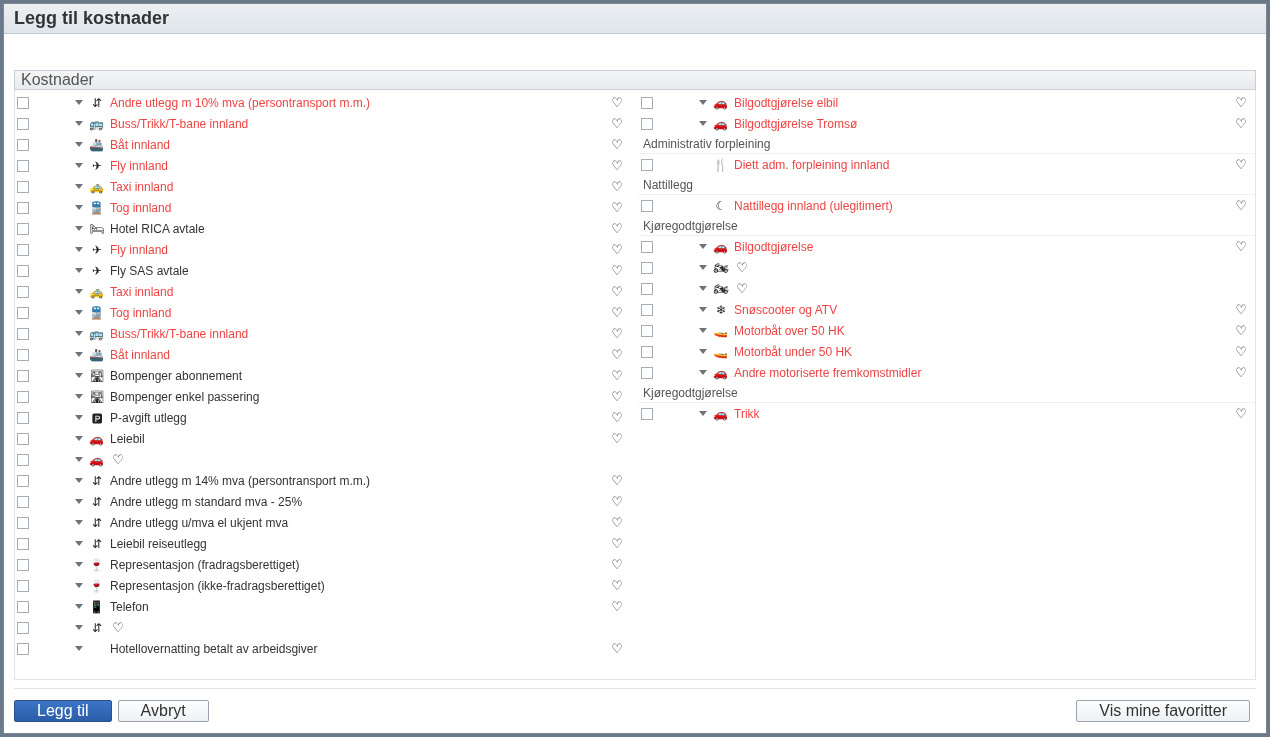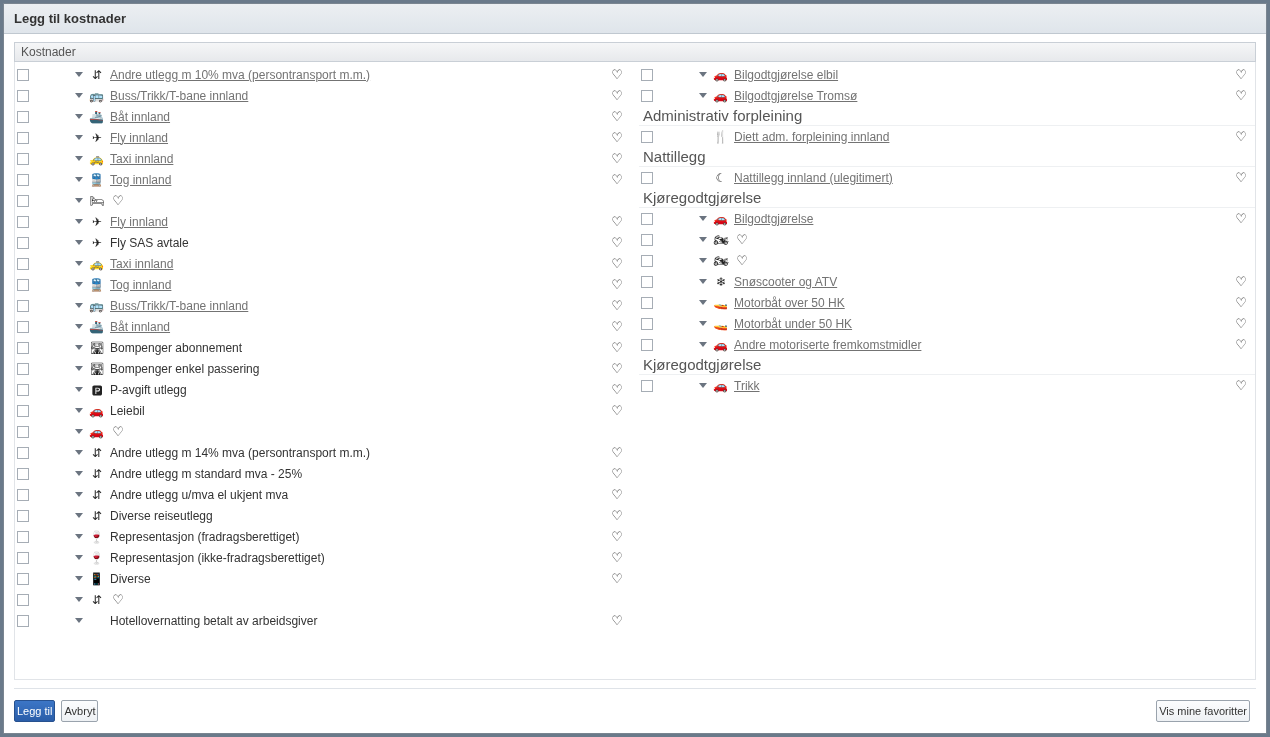"Legg til kostnader" .titlebar { font-size: 13px -> 18px }
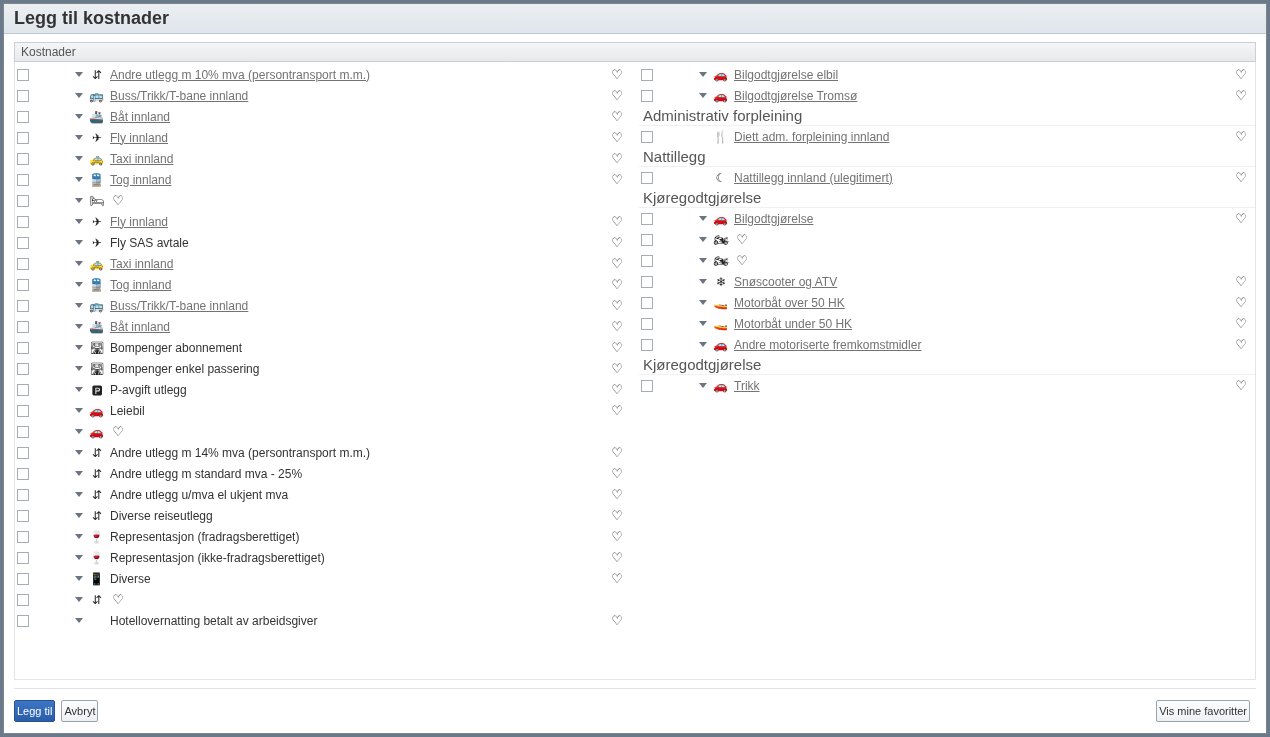"Kostnader" .section-header { font-size: 12px -> 16px; margin-top: none -> 28px }
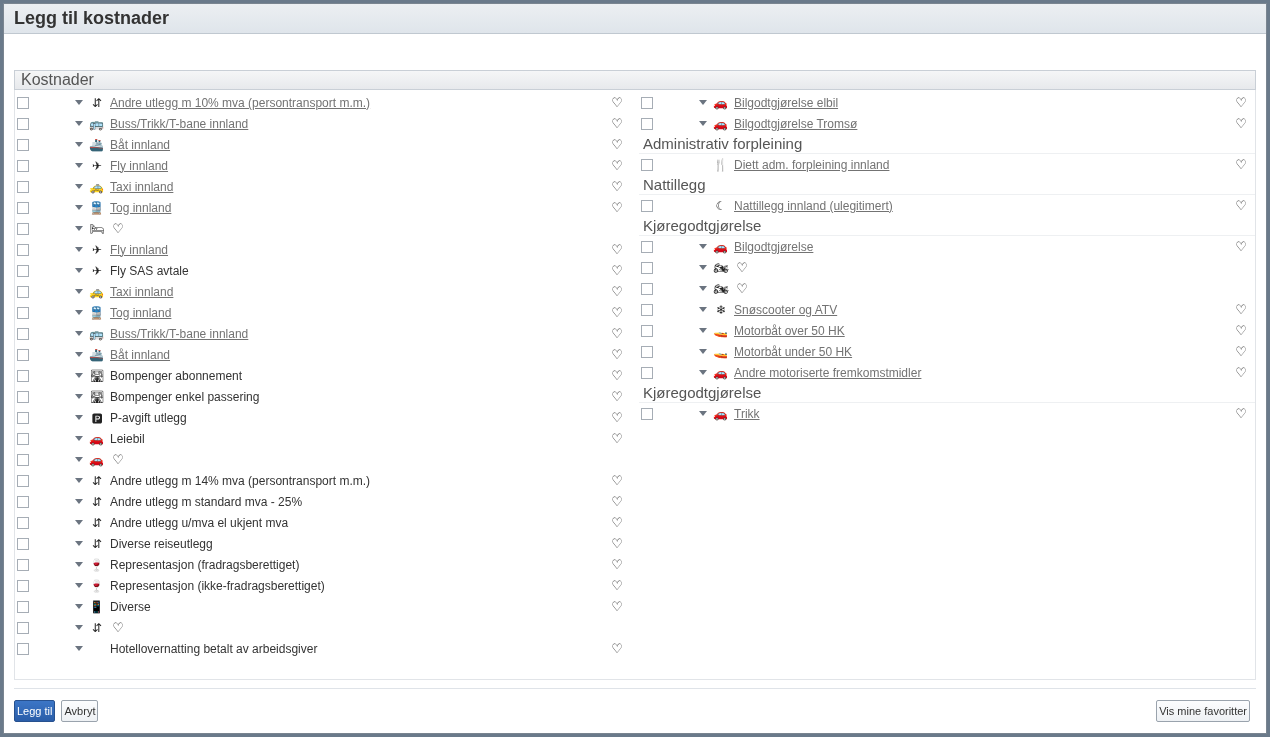"Andre utlegg m 10% mva" .row.highlight > .label { color: #737373 -> #ef4444; text-decoration: underline -> none }
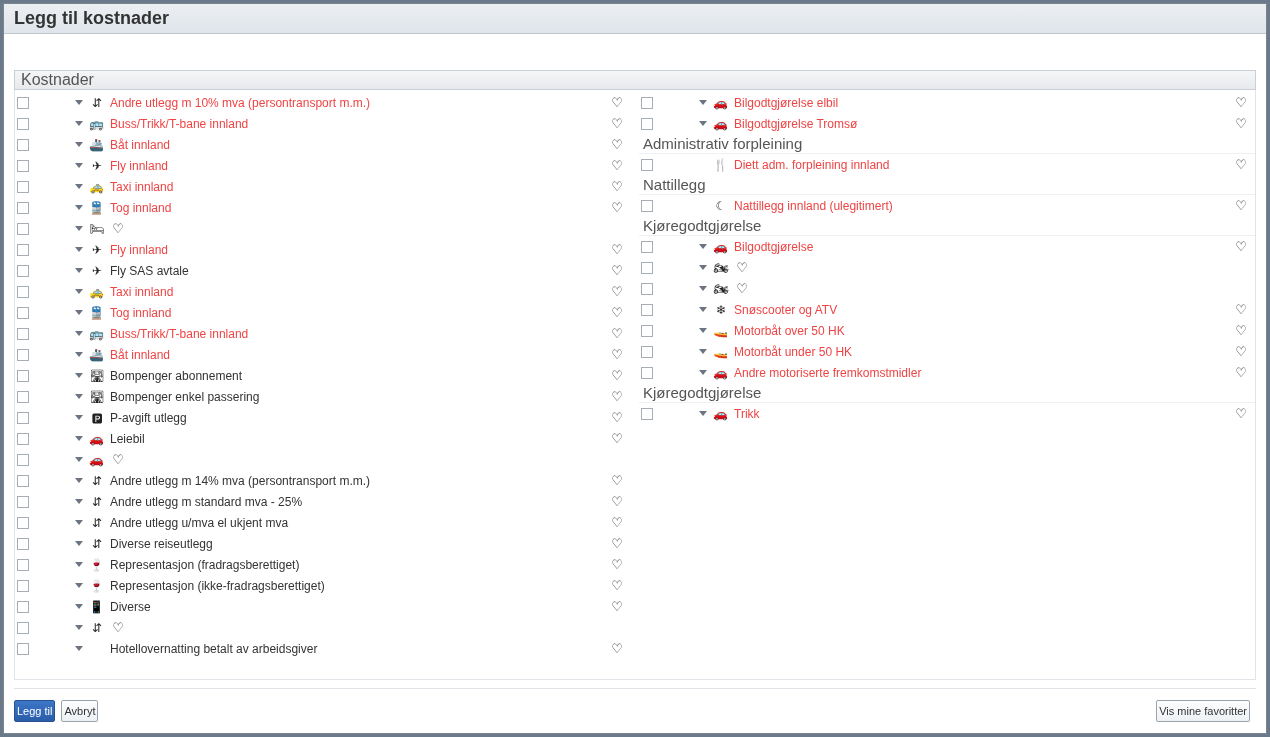"Administrativ forpleining" .group-header { font-size: 15px -> 12px }
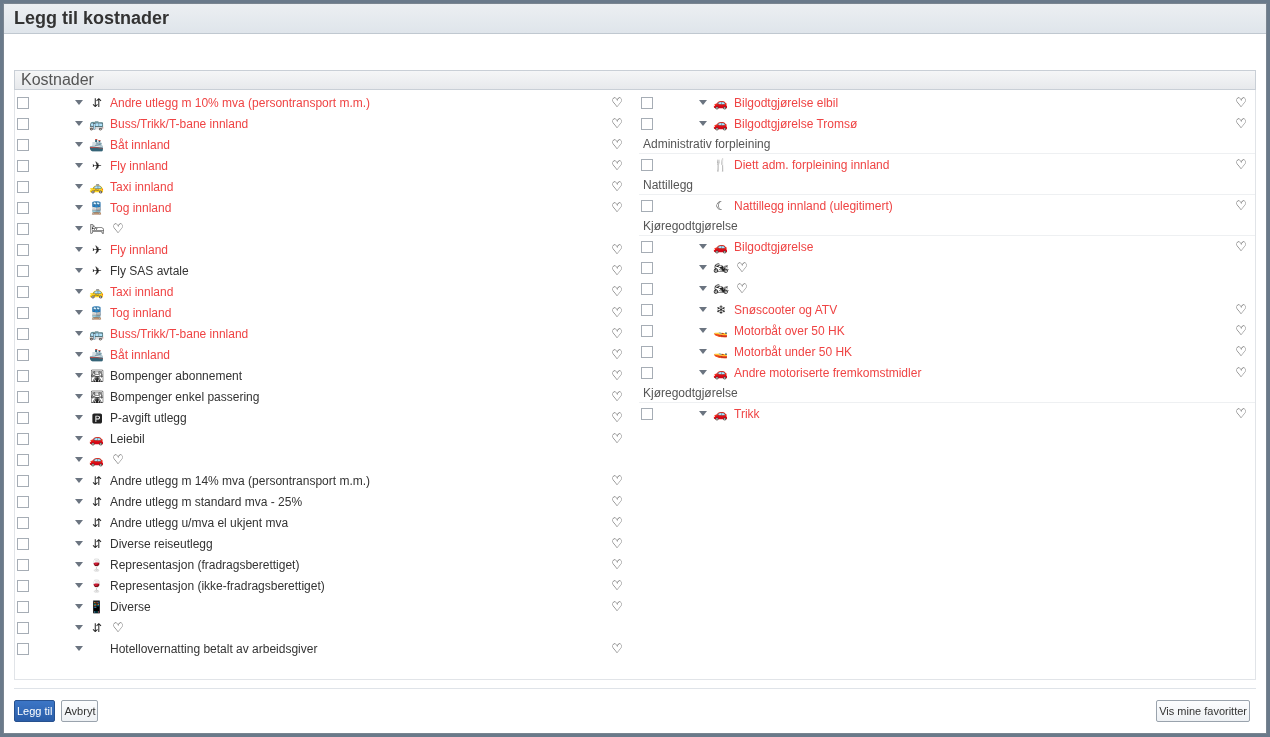"Hotel RICA avtale" div.label { html: none -> <div>Hotel RICA avtale</div> }
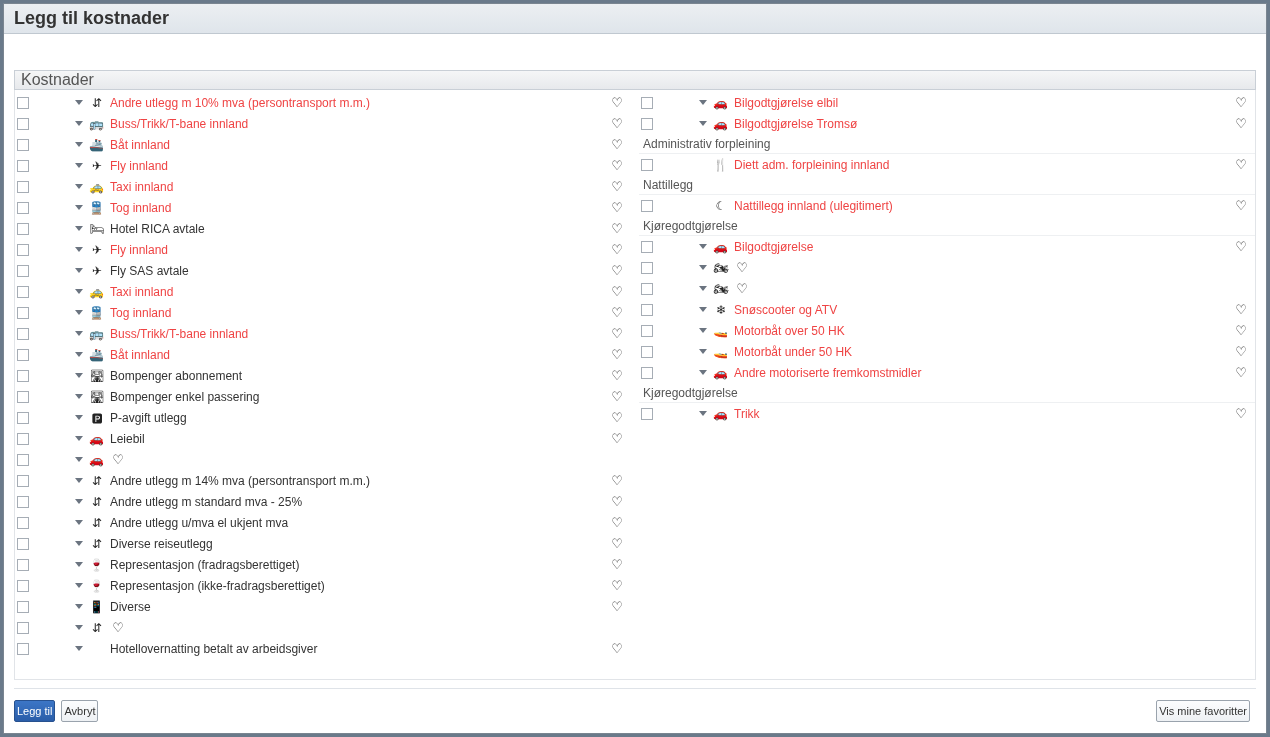"Diverse reiseutlegg" div.label { text: Diverse -> Leiebil }
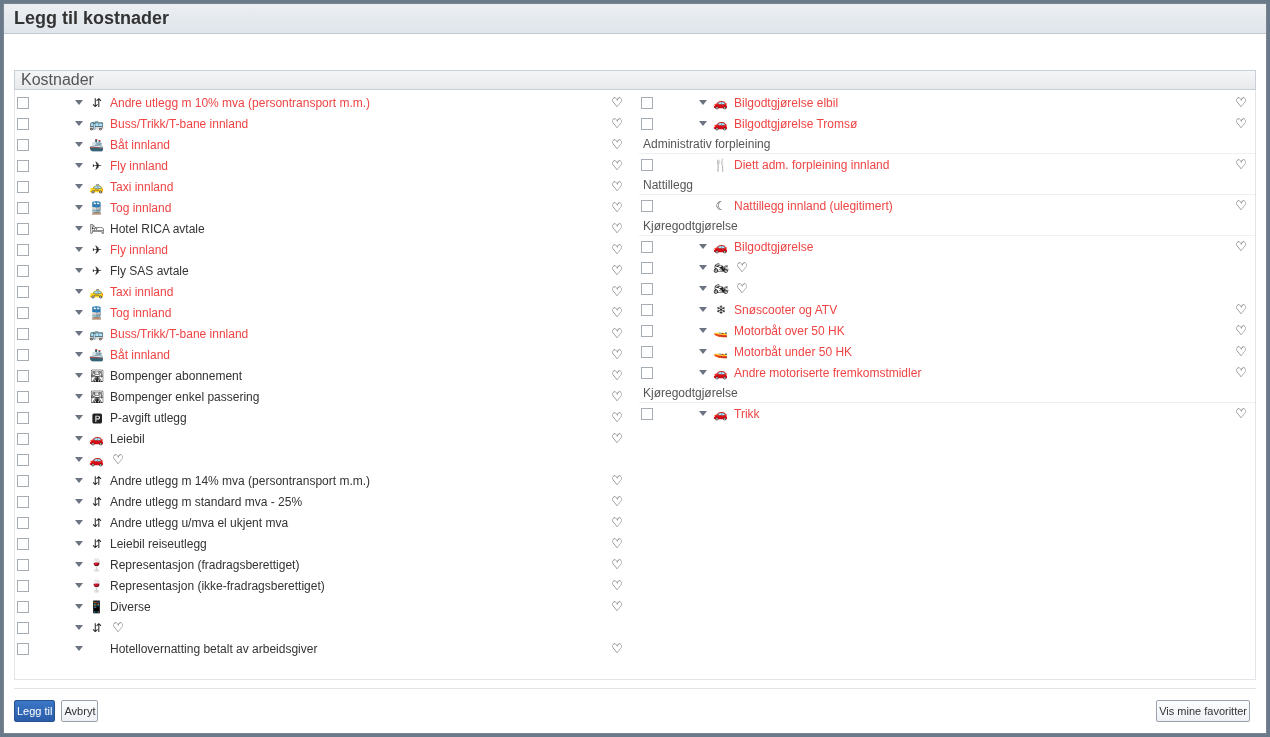"Diverse" div.label { text: Diverse -> Telefon }
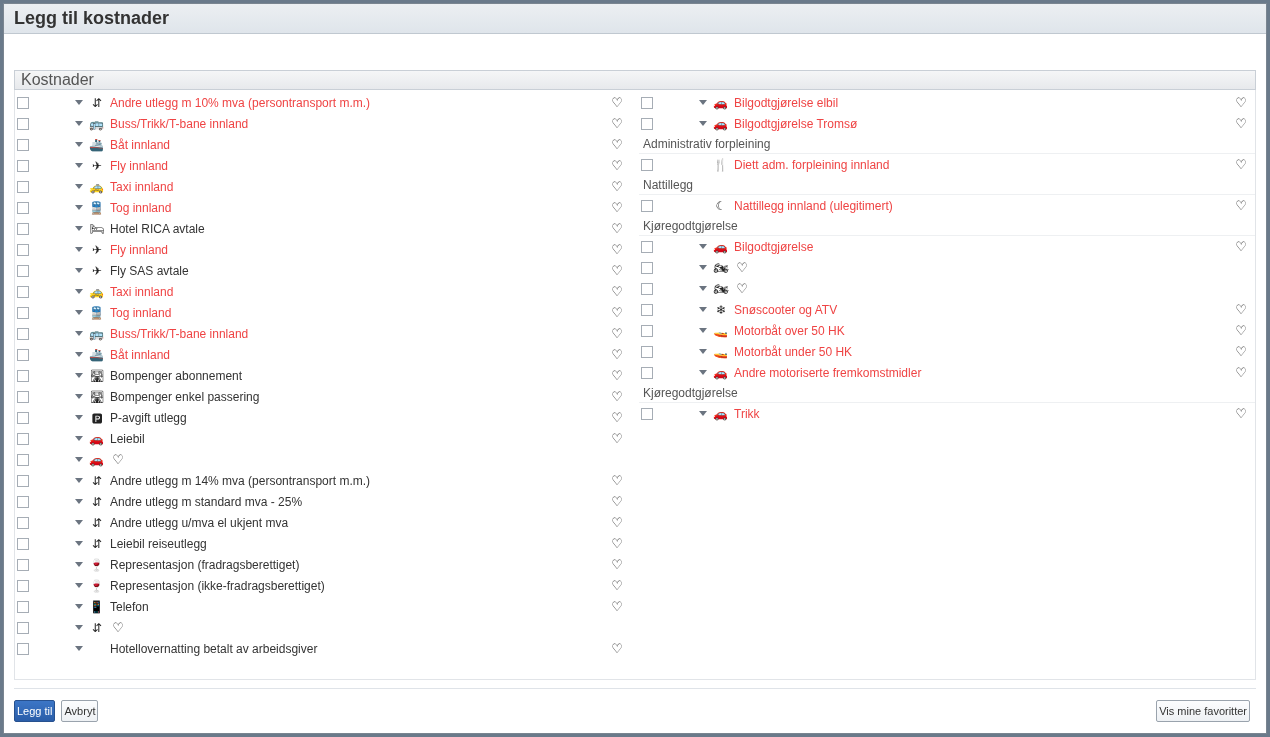"Legg til" .btn { font-size: 11px -> 16px; padding: 0 2px -> 0 22px }
